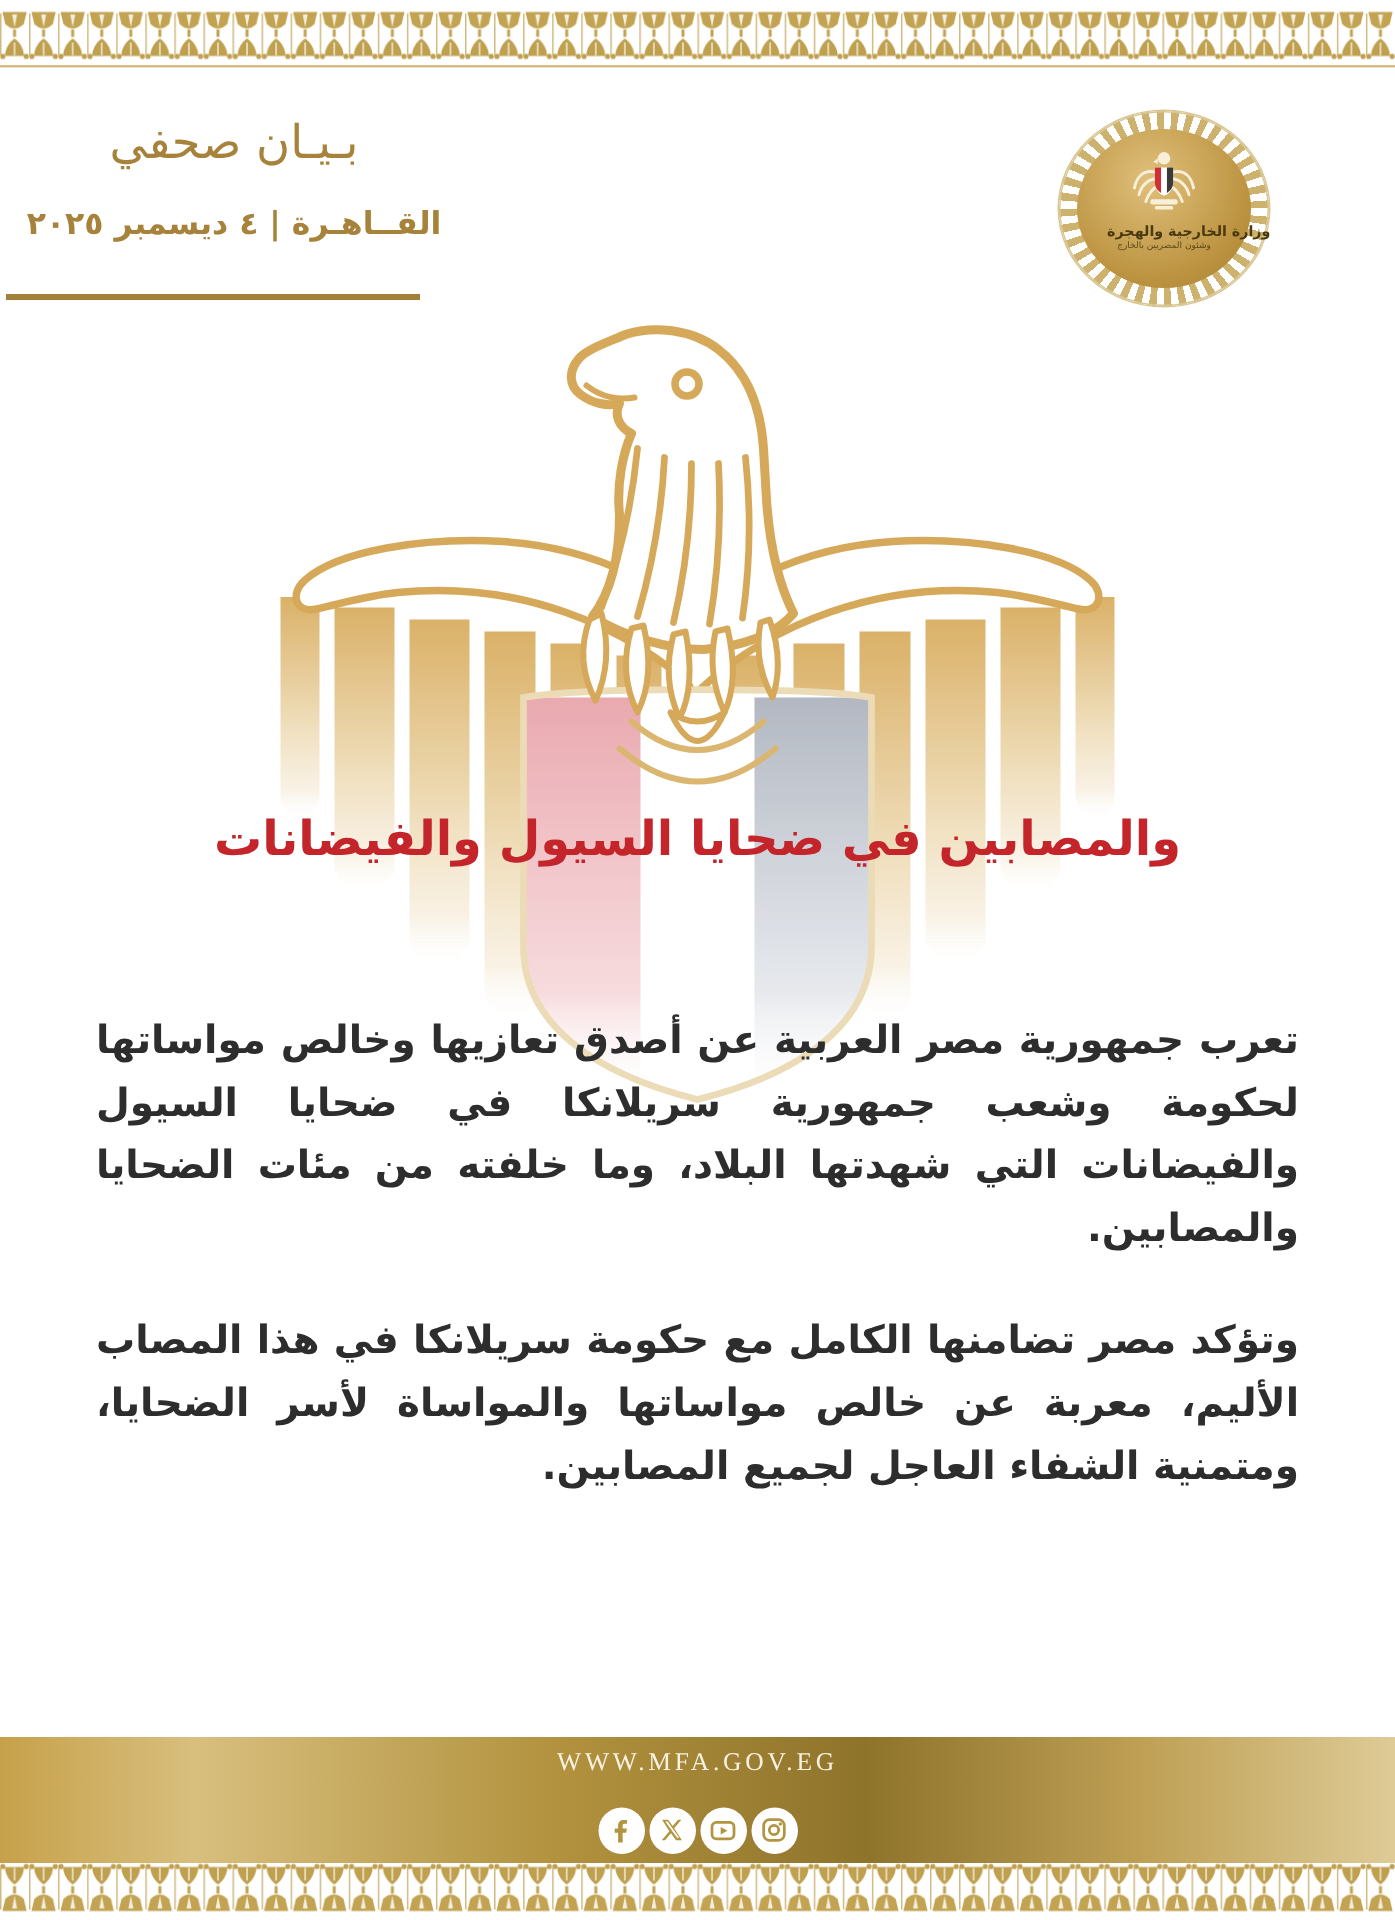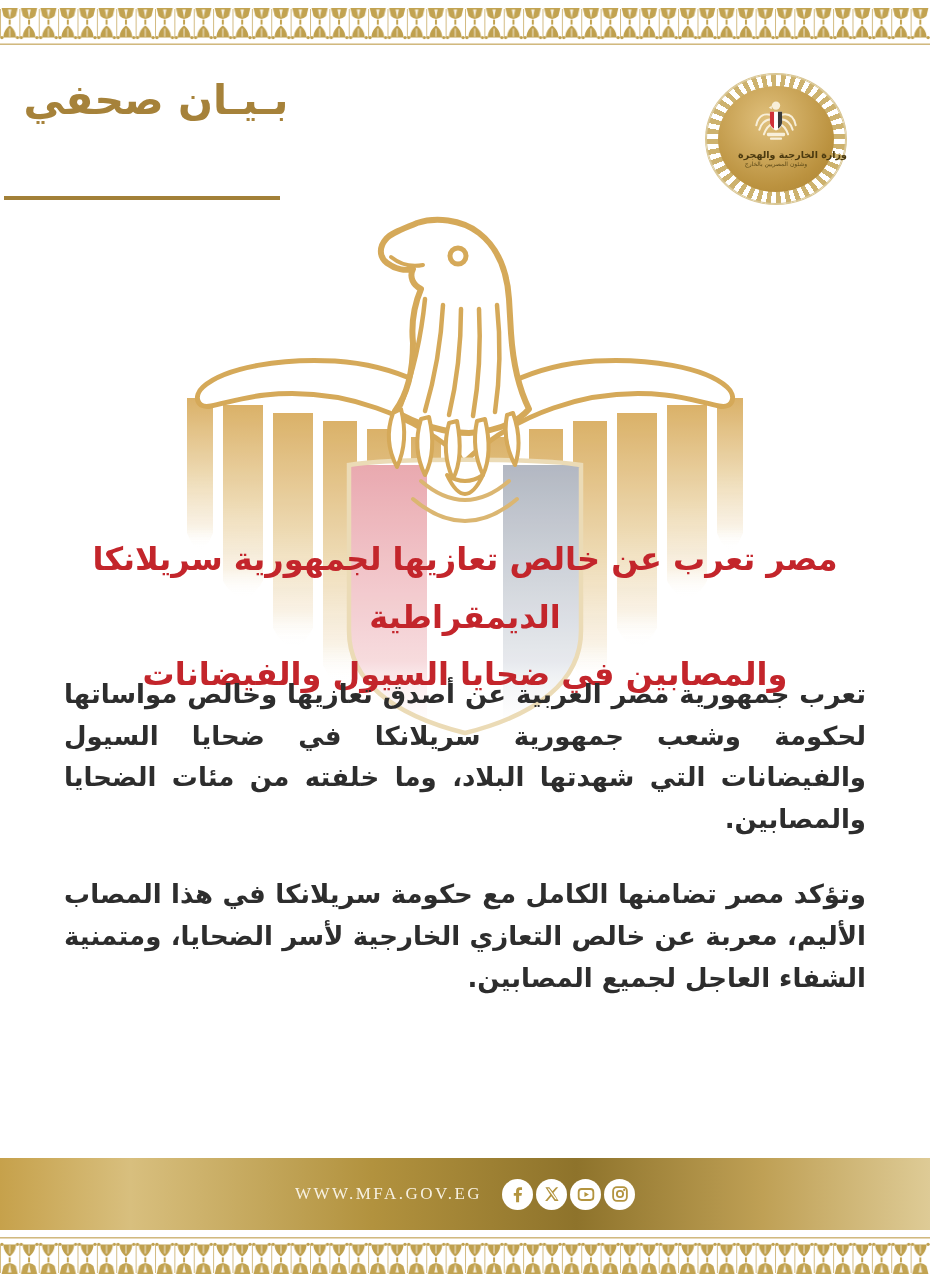"بـيـان صحفي" .hdr-title { font-size: 41px -> 31px; font-weight: bold -> normal }
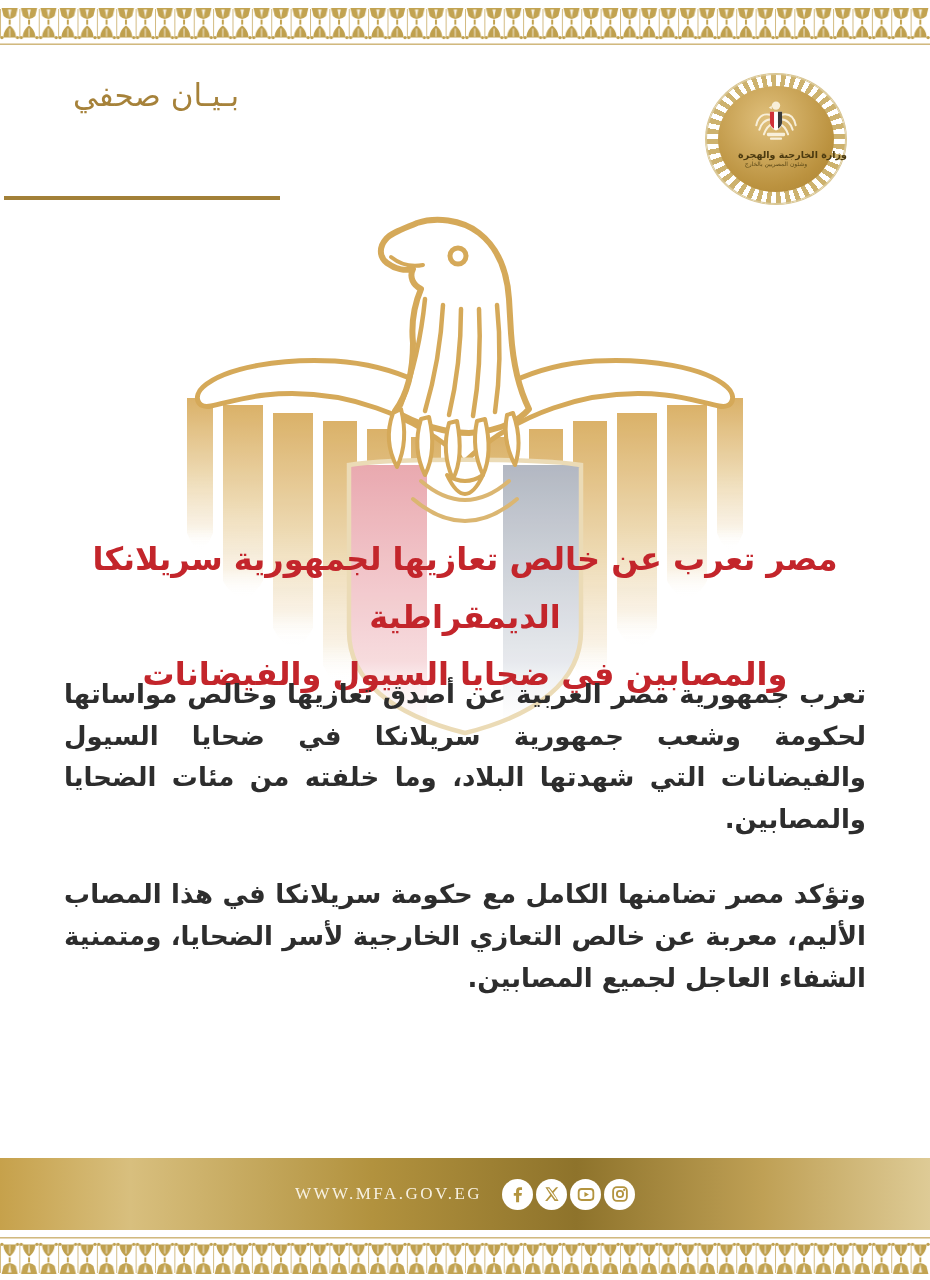"القــاهـرة | ٤ ديسمبر ٢٠٢٥" div.hdr-date { html: none -> <div>القــاهـرة | ٤ ديسمبر ٢٠٢٥</div> }
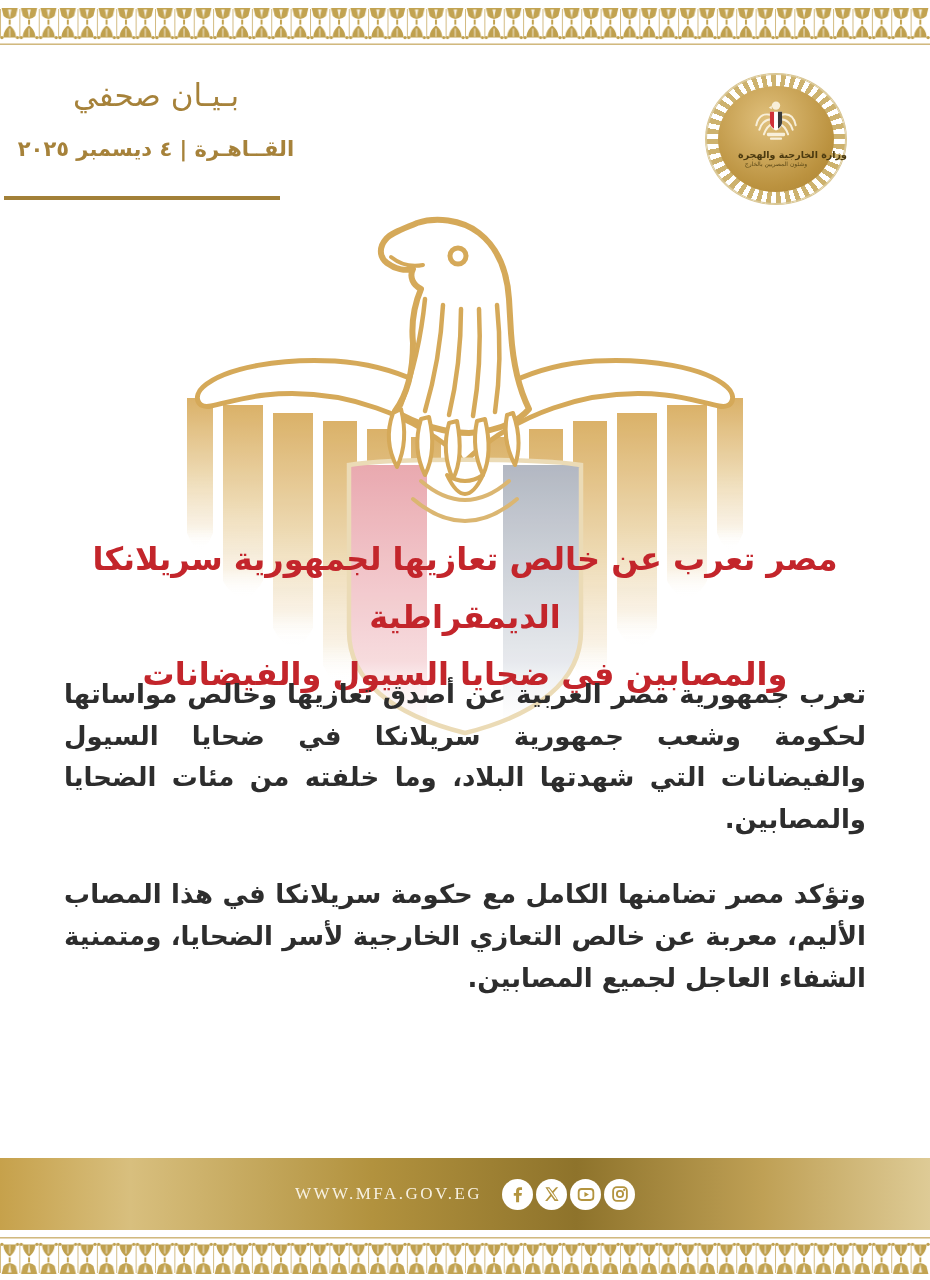"مصر تعرب عن خالص تعازيها" span { html: <span>مصر تعرب عن خالص تعازيها لجمهورية سريلانكا الديمقراطية</span> -> none }
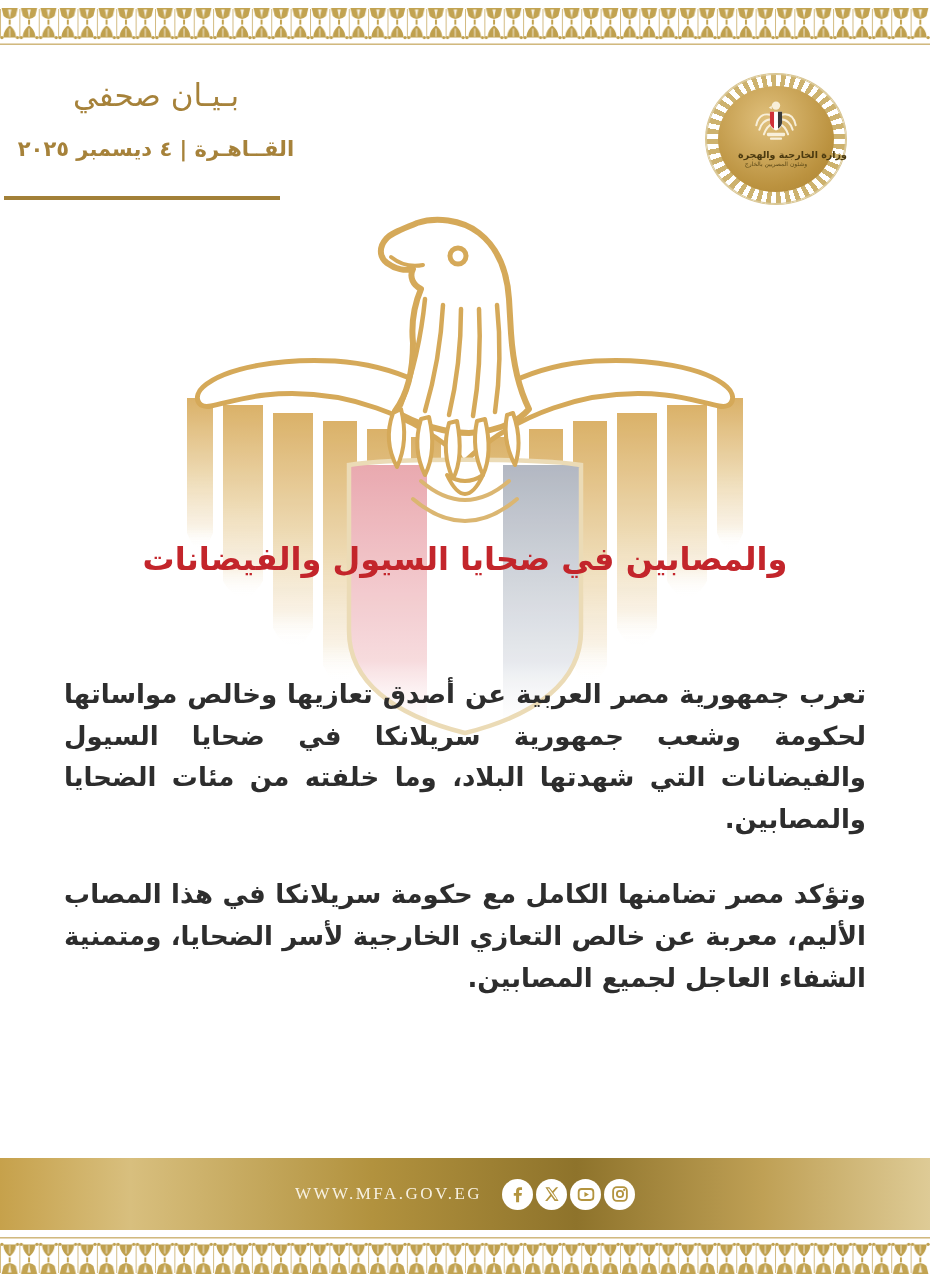"وتؤكد مصر تضامنها الكامل مع" p { text: التعازي الخارجية -> مواساتها والمواساة }
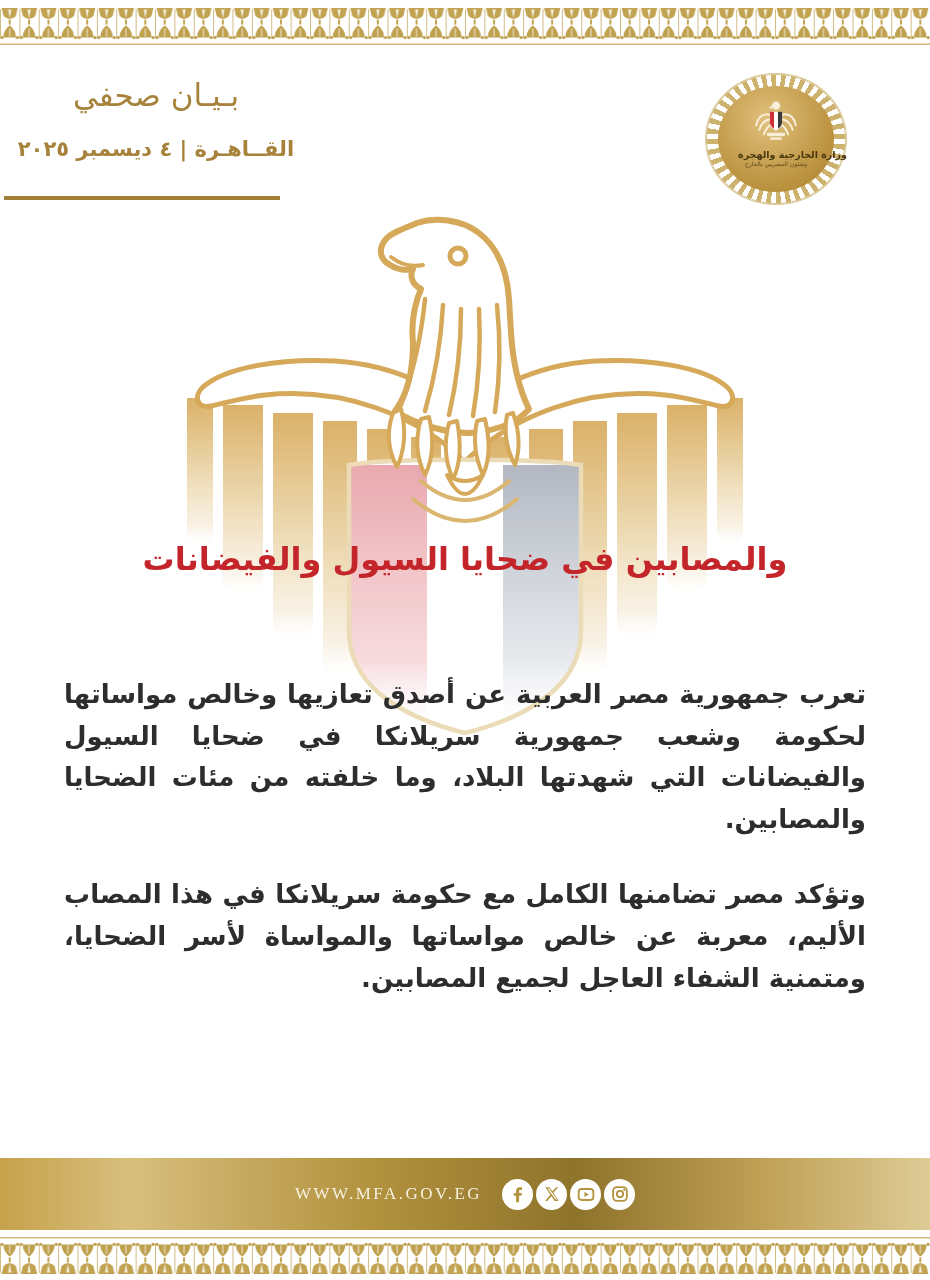"WWW.MFA.GOV.EG" .footer { flex-direction: row -> column; height: 72px -> 84px }
